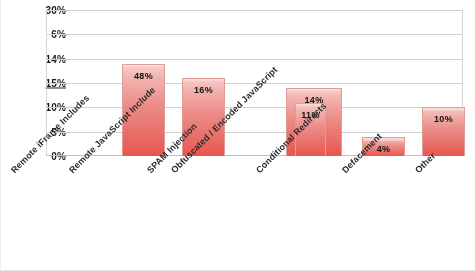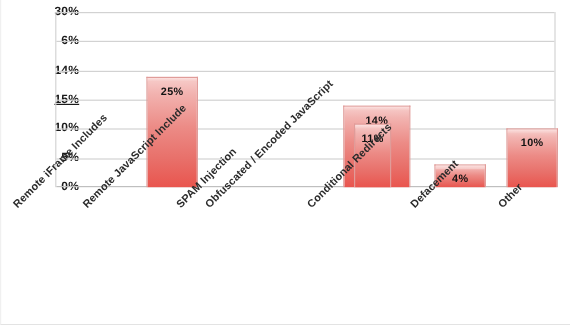"25%" div.bar-label { text: 25% -> 48% }
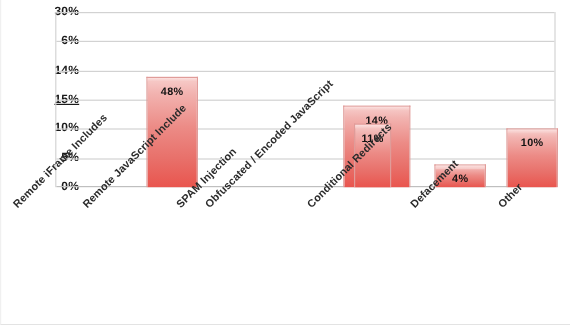"16%" div.bar { html: none -> <div> <div></div> <div>16%</div> </div> }
